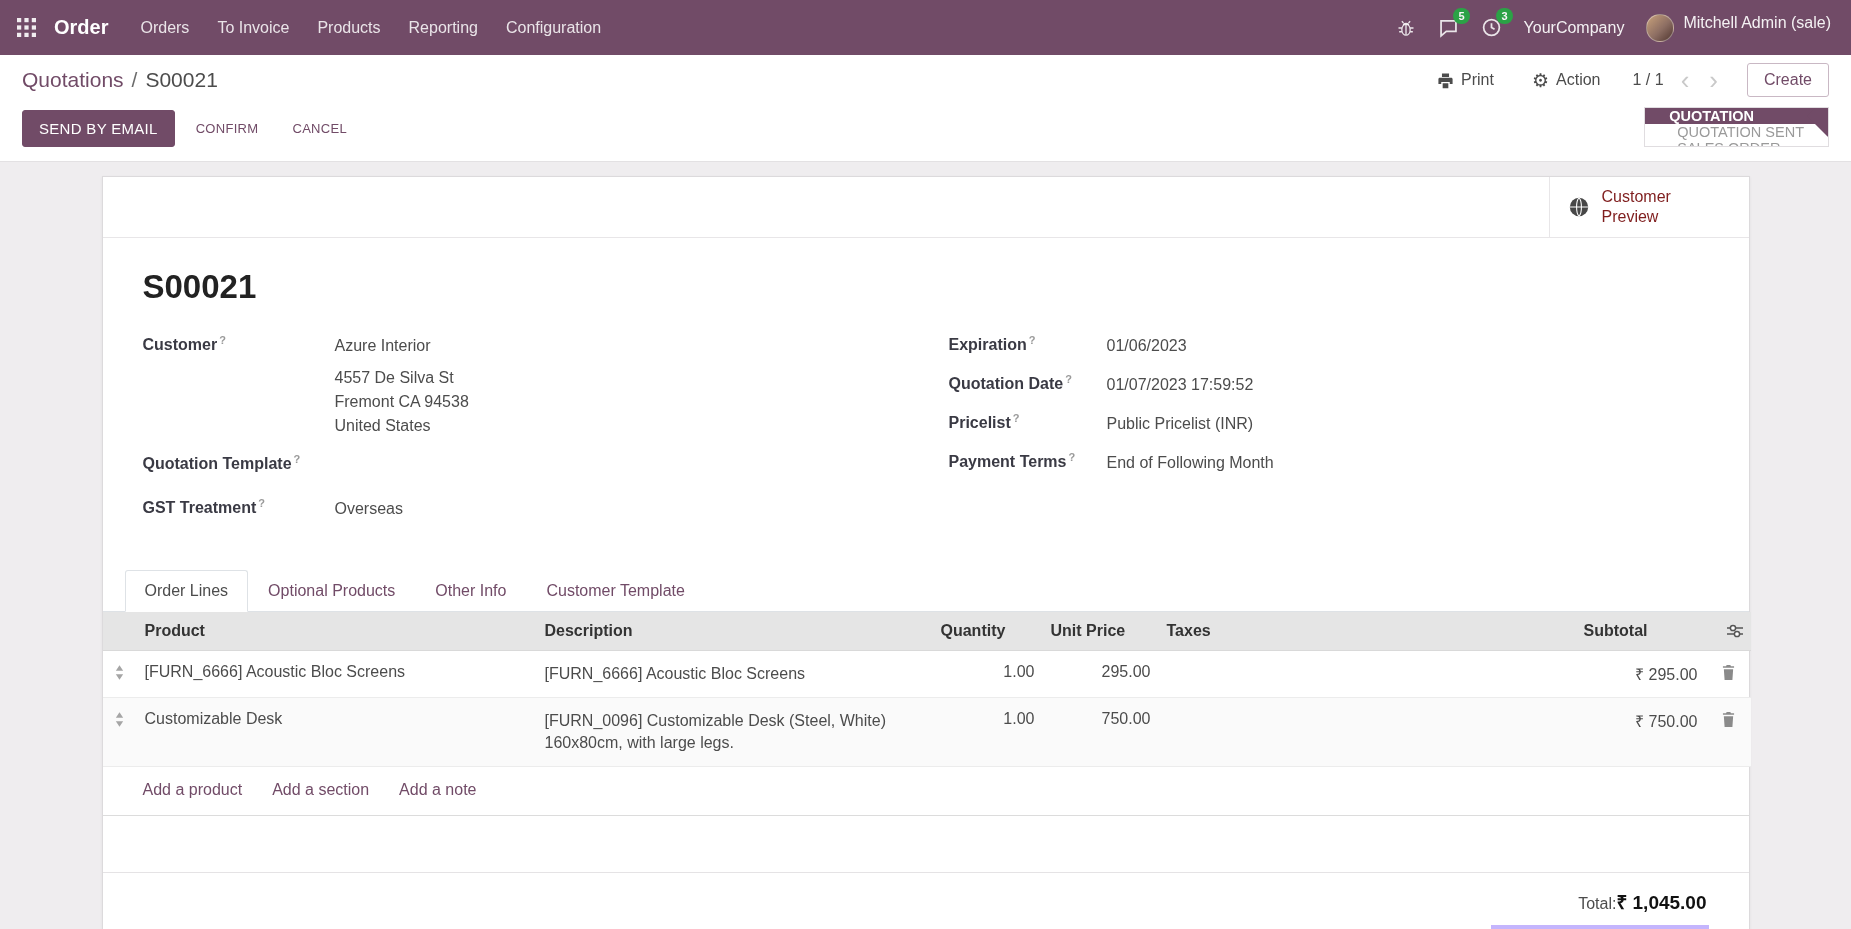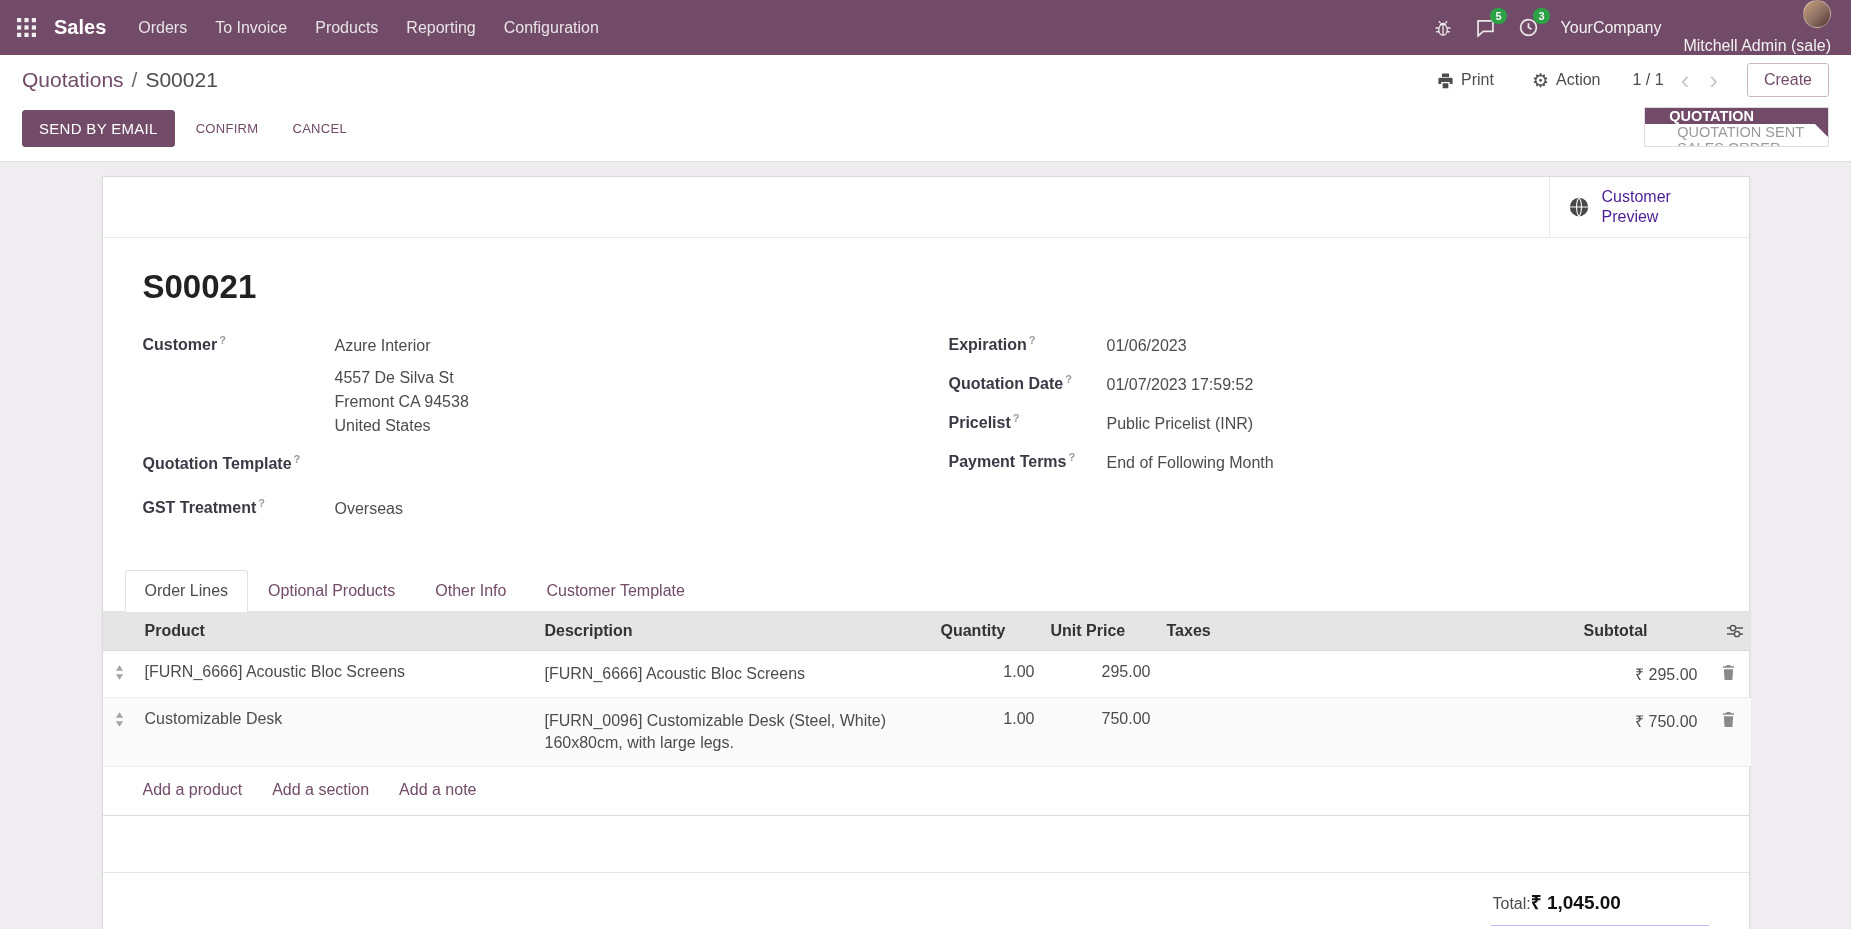"Sales" div.brand { text: Sales -> Order }
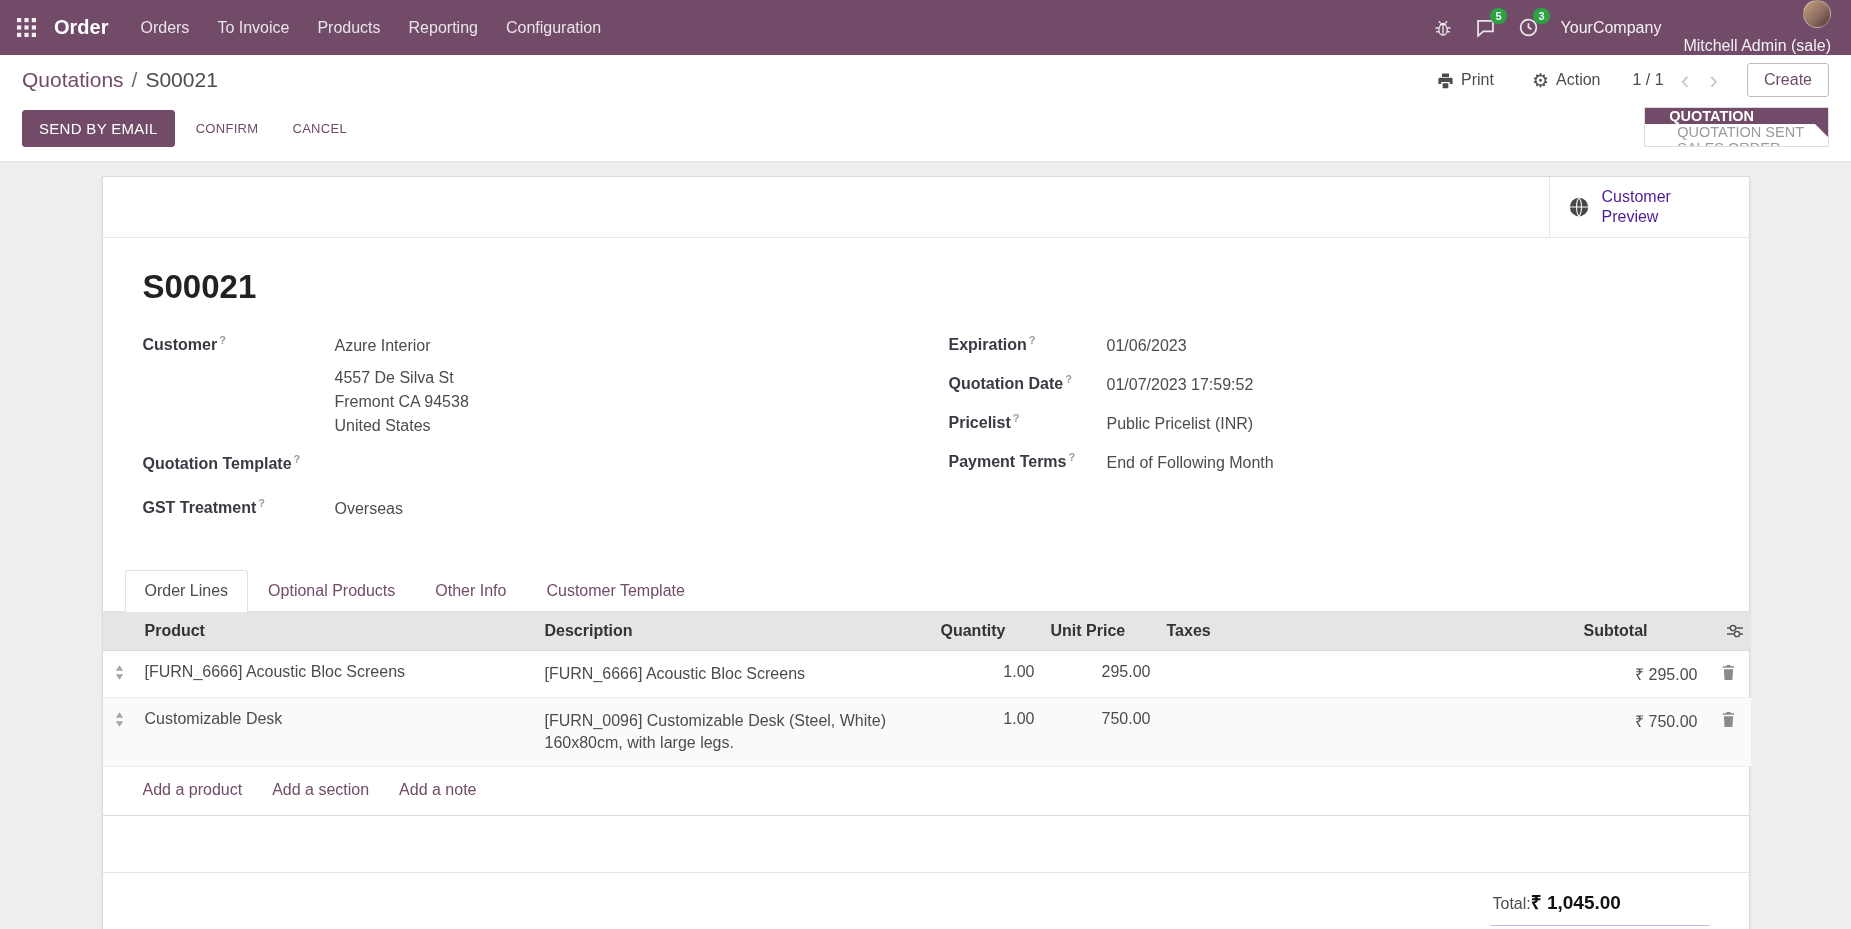"Mitchell Admin (sale)" .user-block { align-items: flex-end -> flex-start; flex-direction: column -> none }
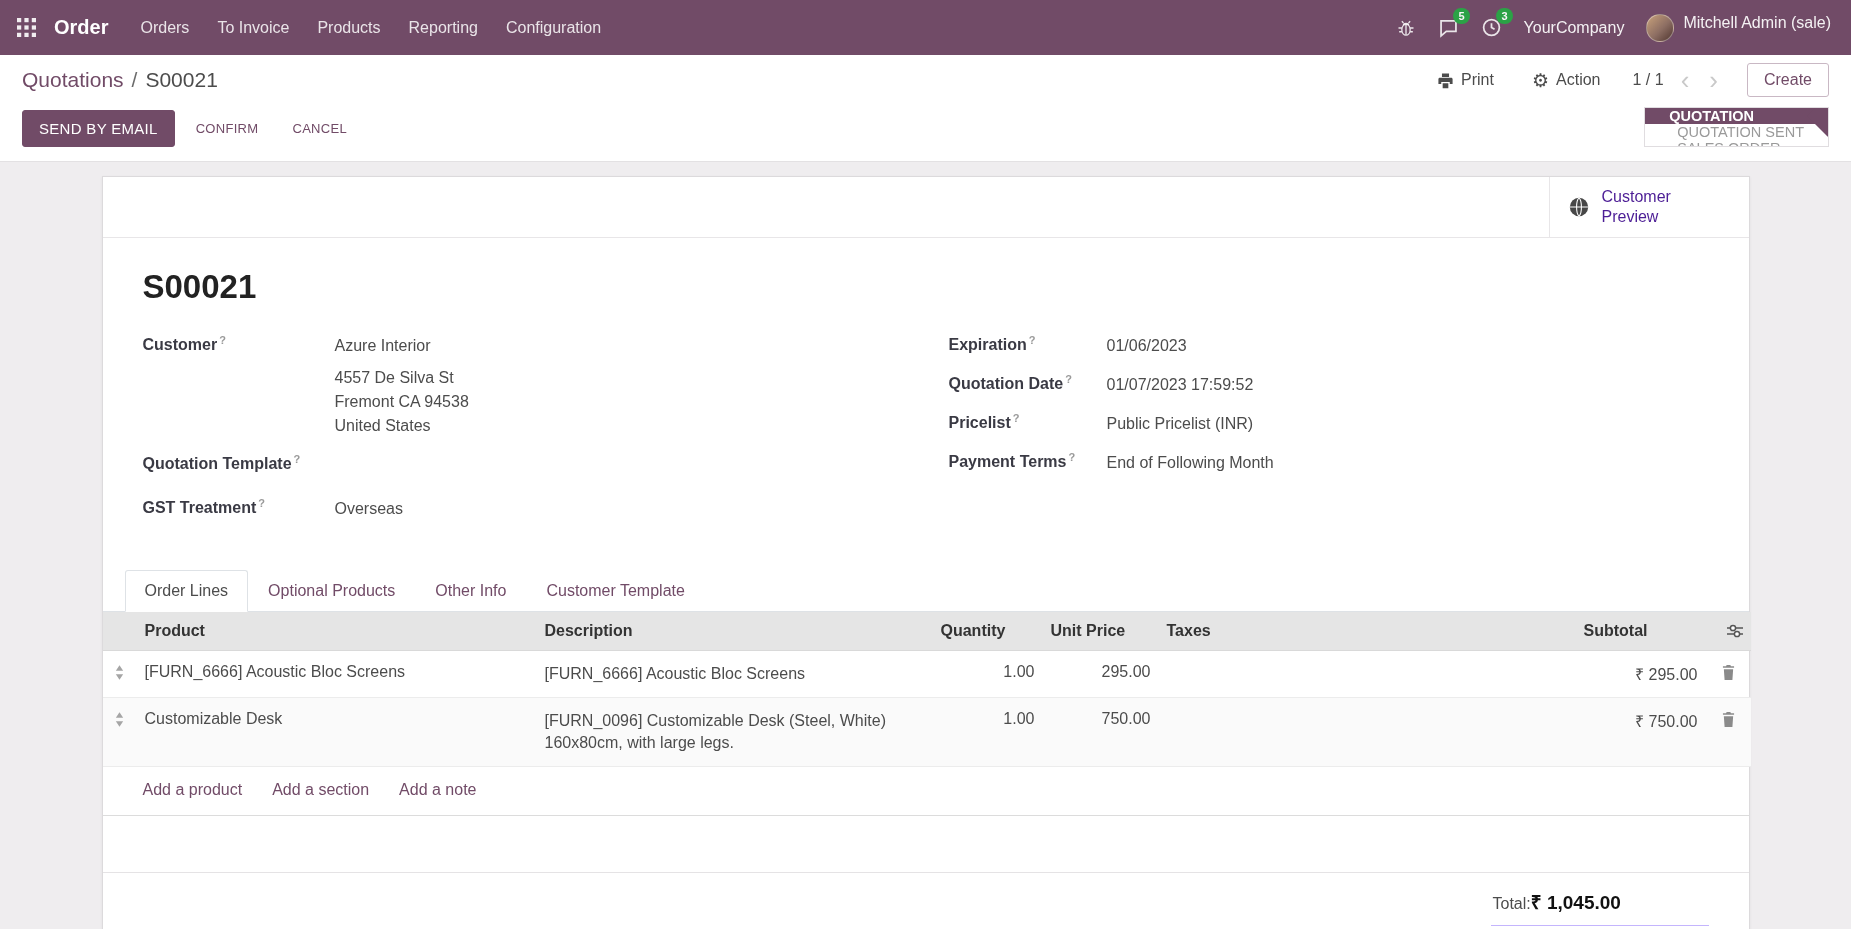"Customer Preview" .stat-button { color: #4c1d95 -> #7f1d1d }
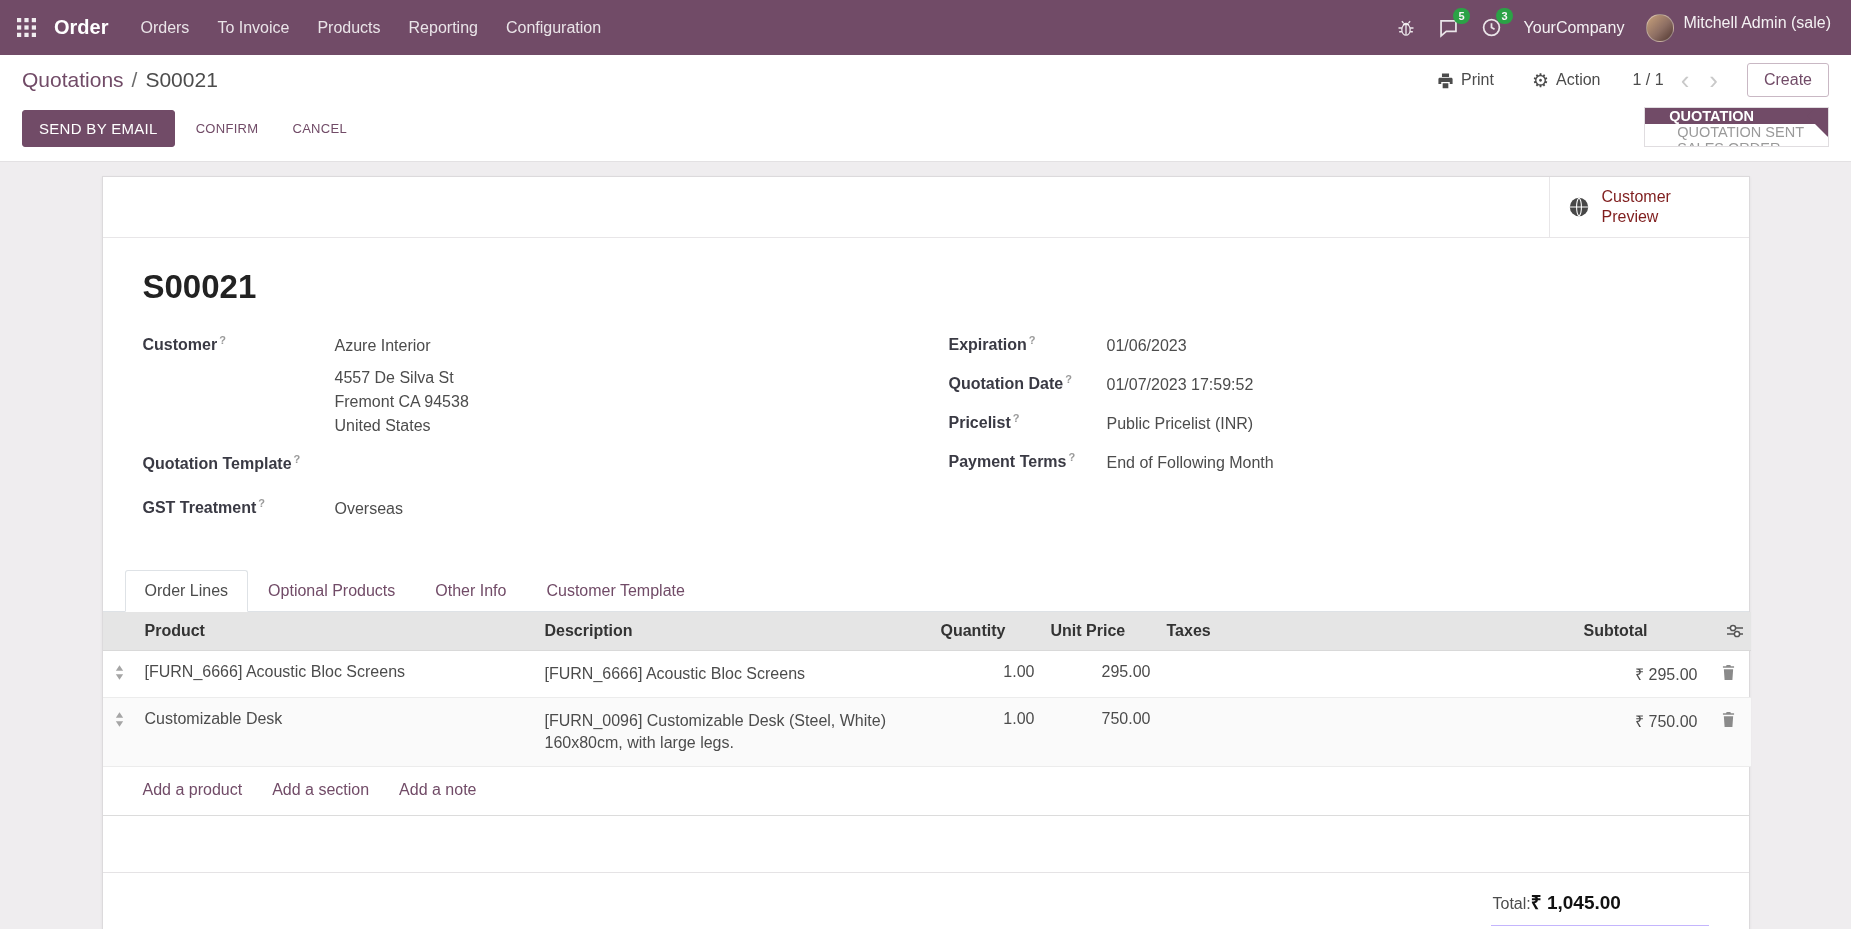"Total:" .totals { border-bottom: 1px solid #c4b5fd -> 4px solid #c4b5fd; justify-content: flex-start -> flex-end }
